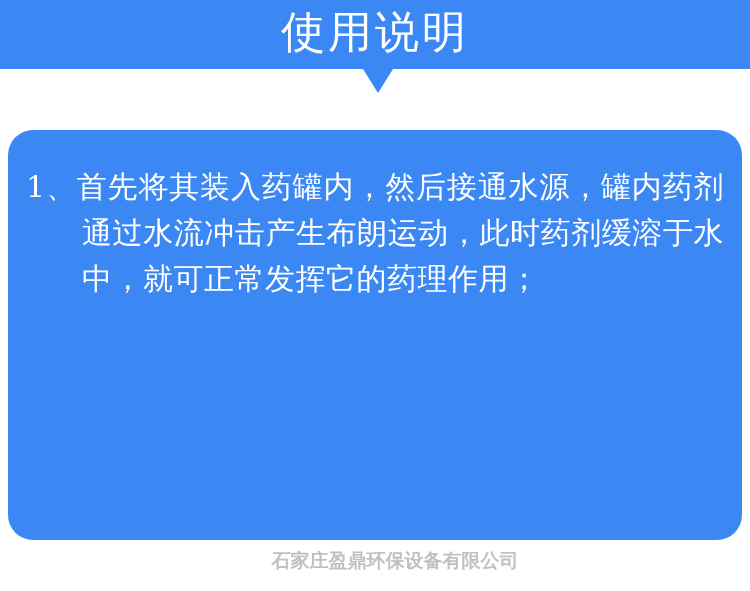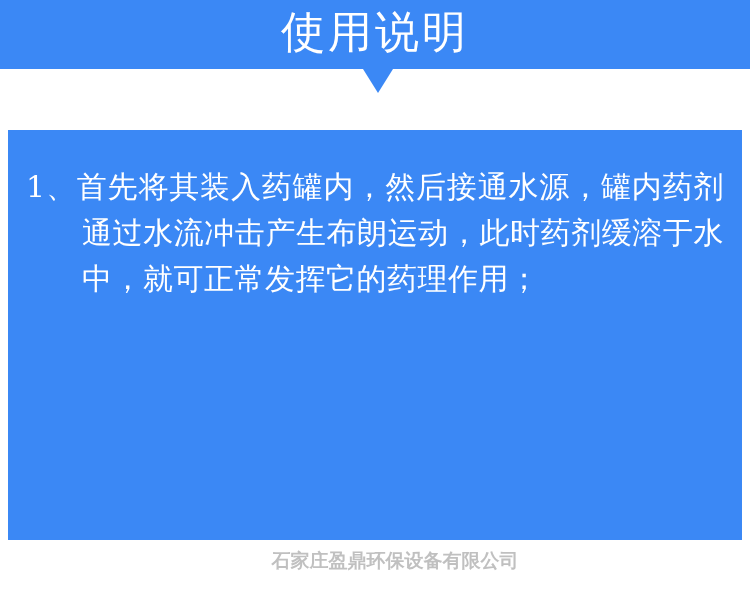"1、首先将其装入药罐内，然后接通水源，罐内药剂通过水流冲击产生布朗运动，此时药剂" .content-card { border-radius: none -> 25px }
